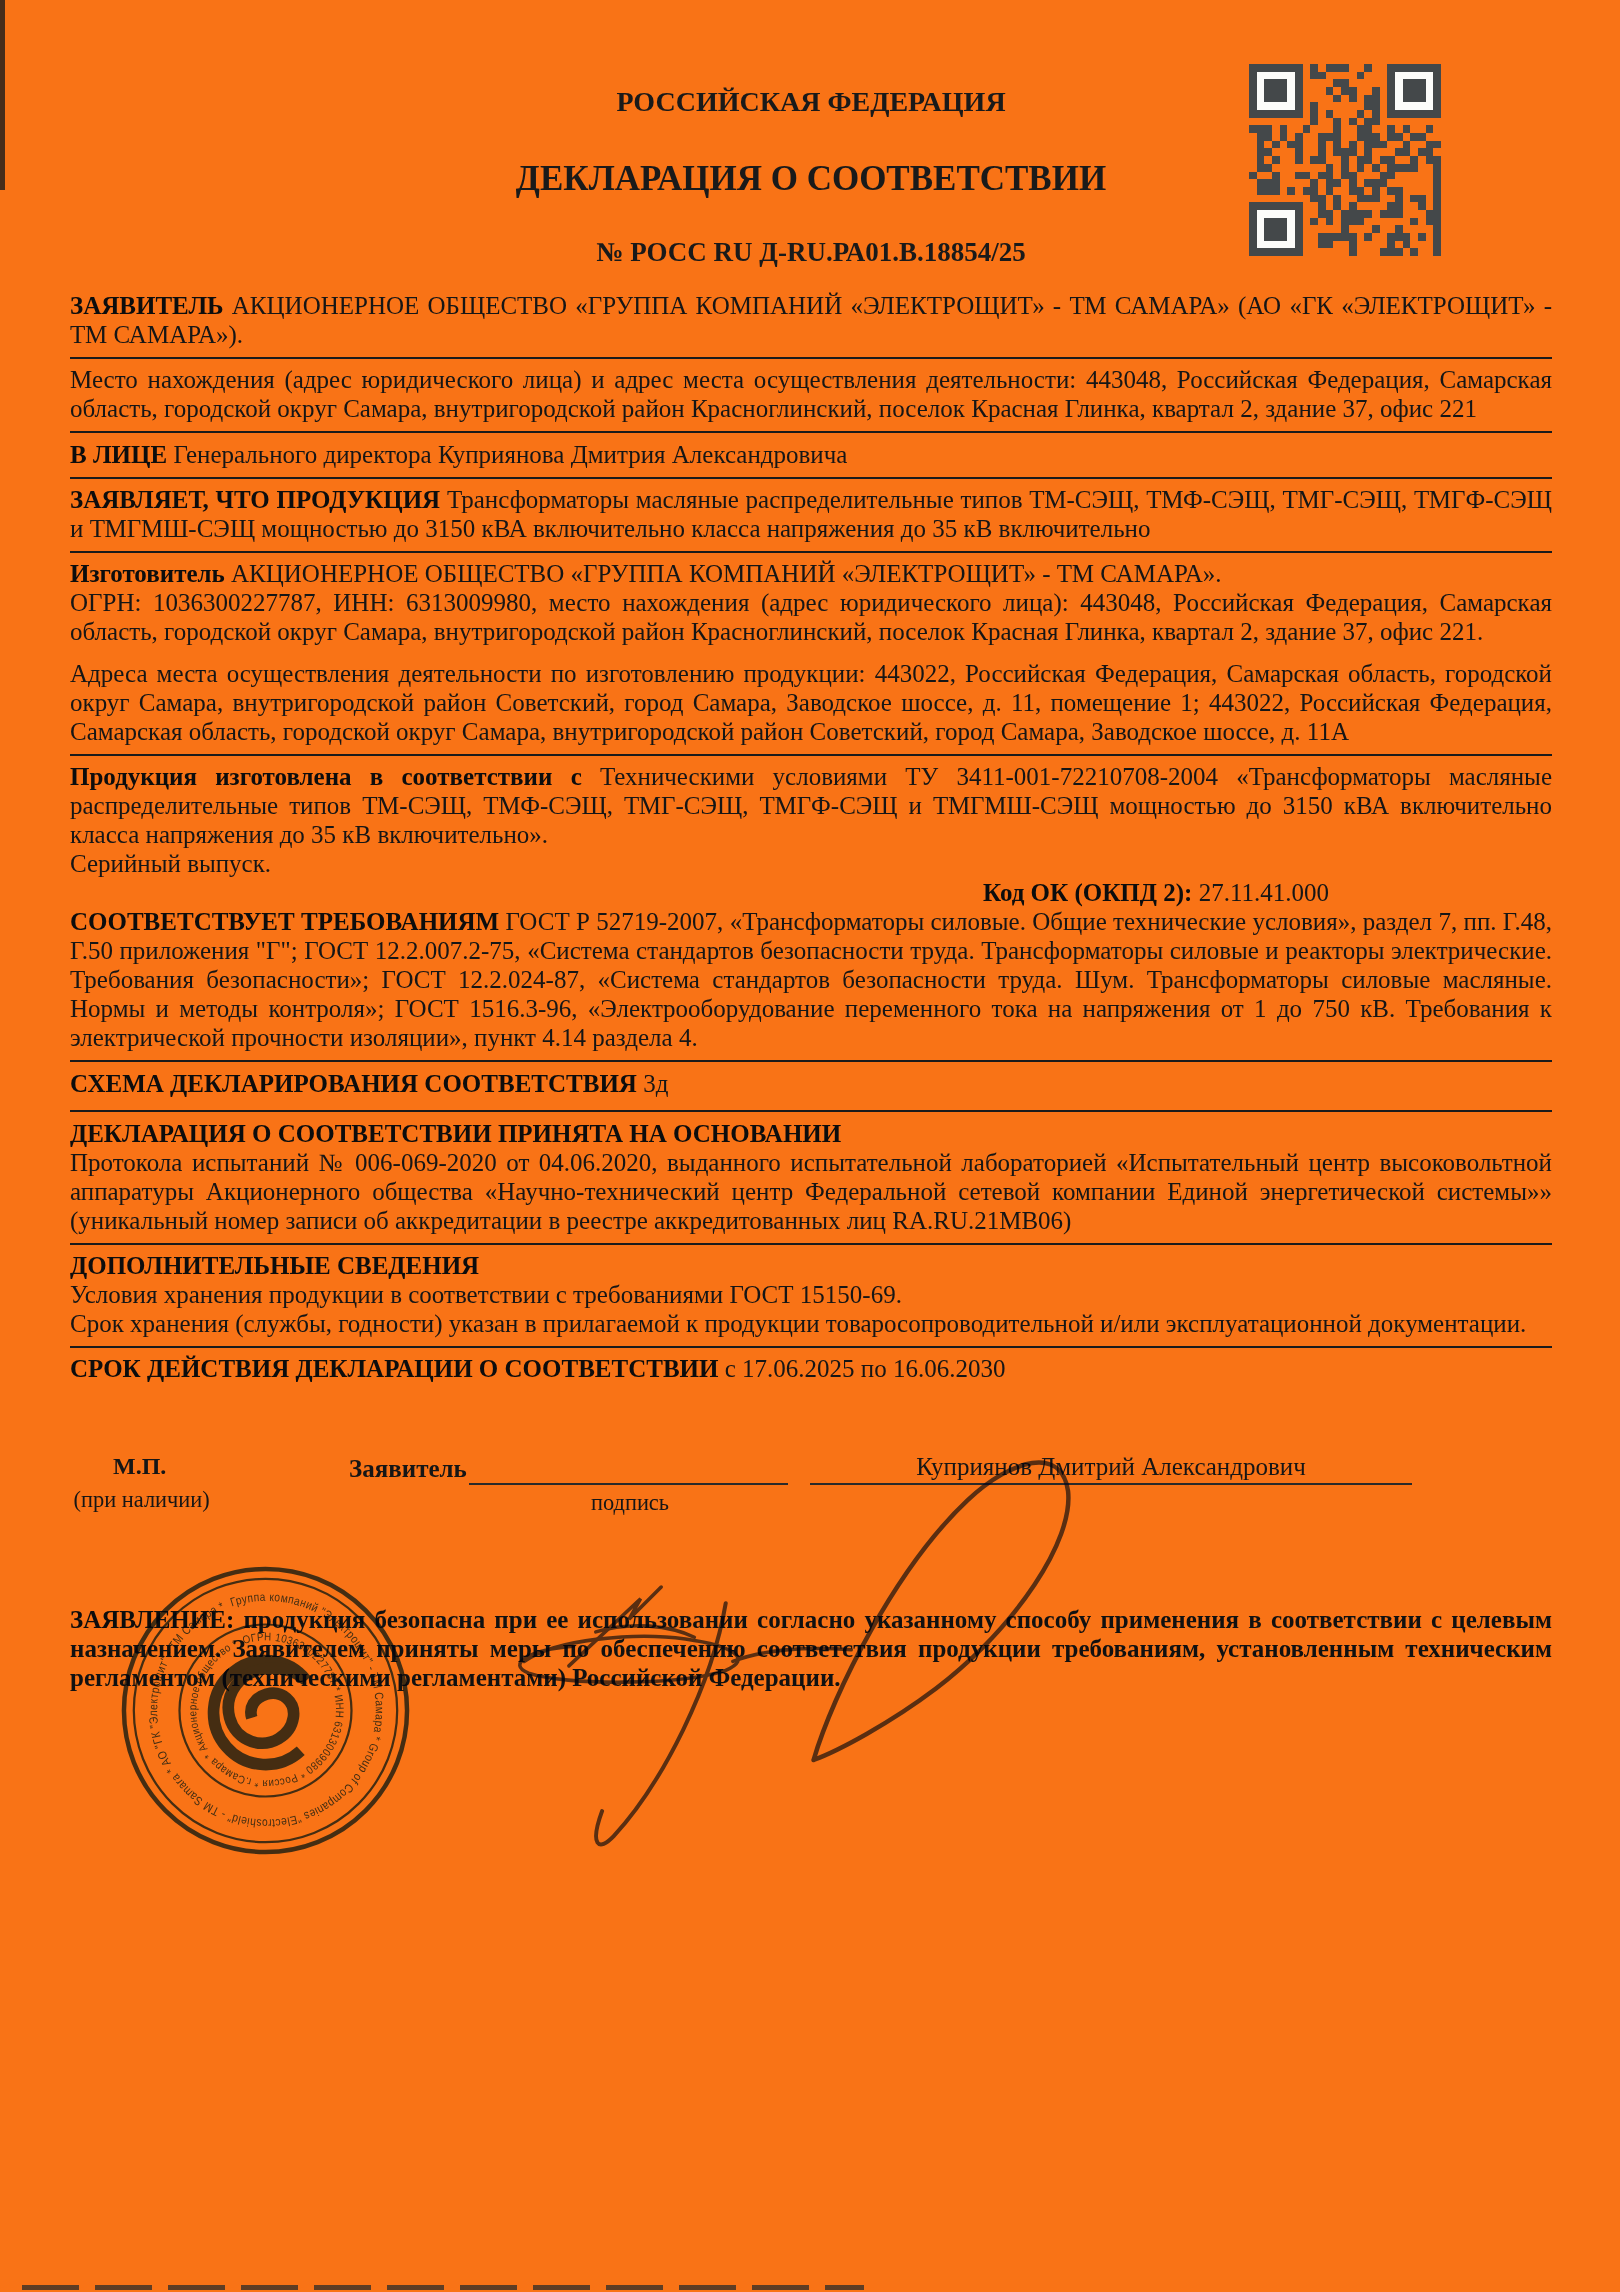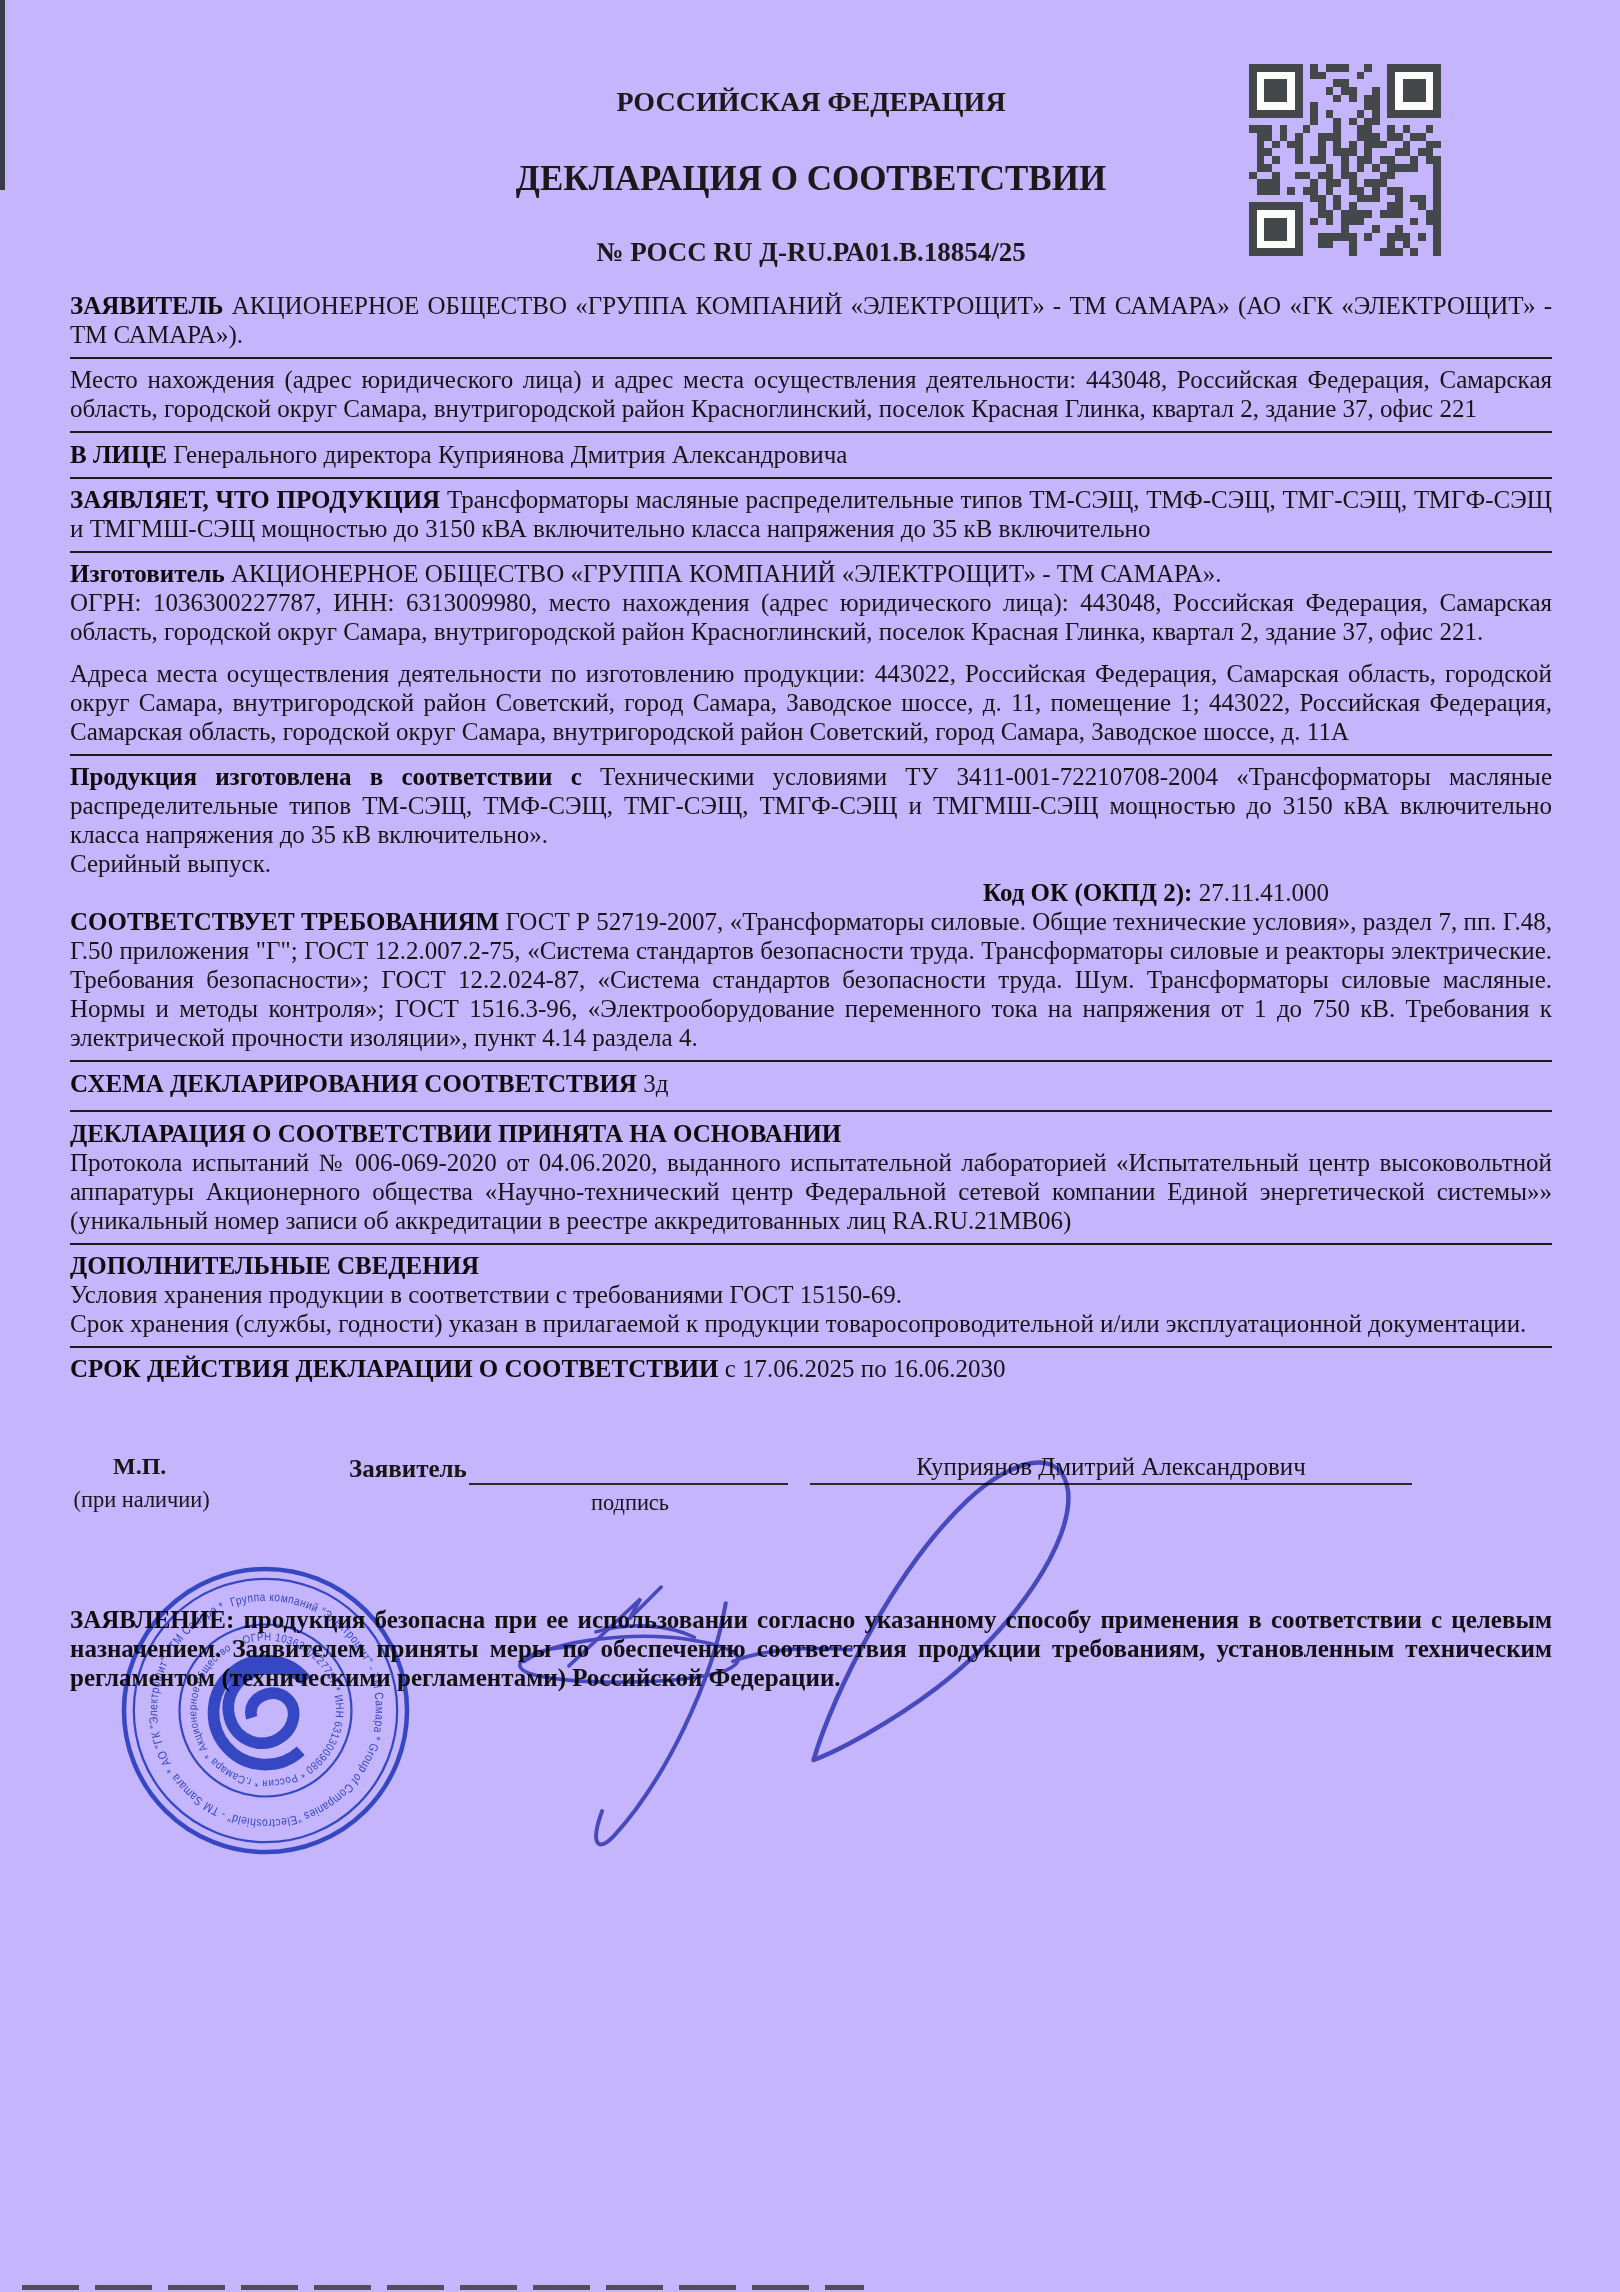"РОССИЙСКАЯ ФЕДЕРАЦИЯ" .page { background: #c4b5fd -> #f97316 }
